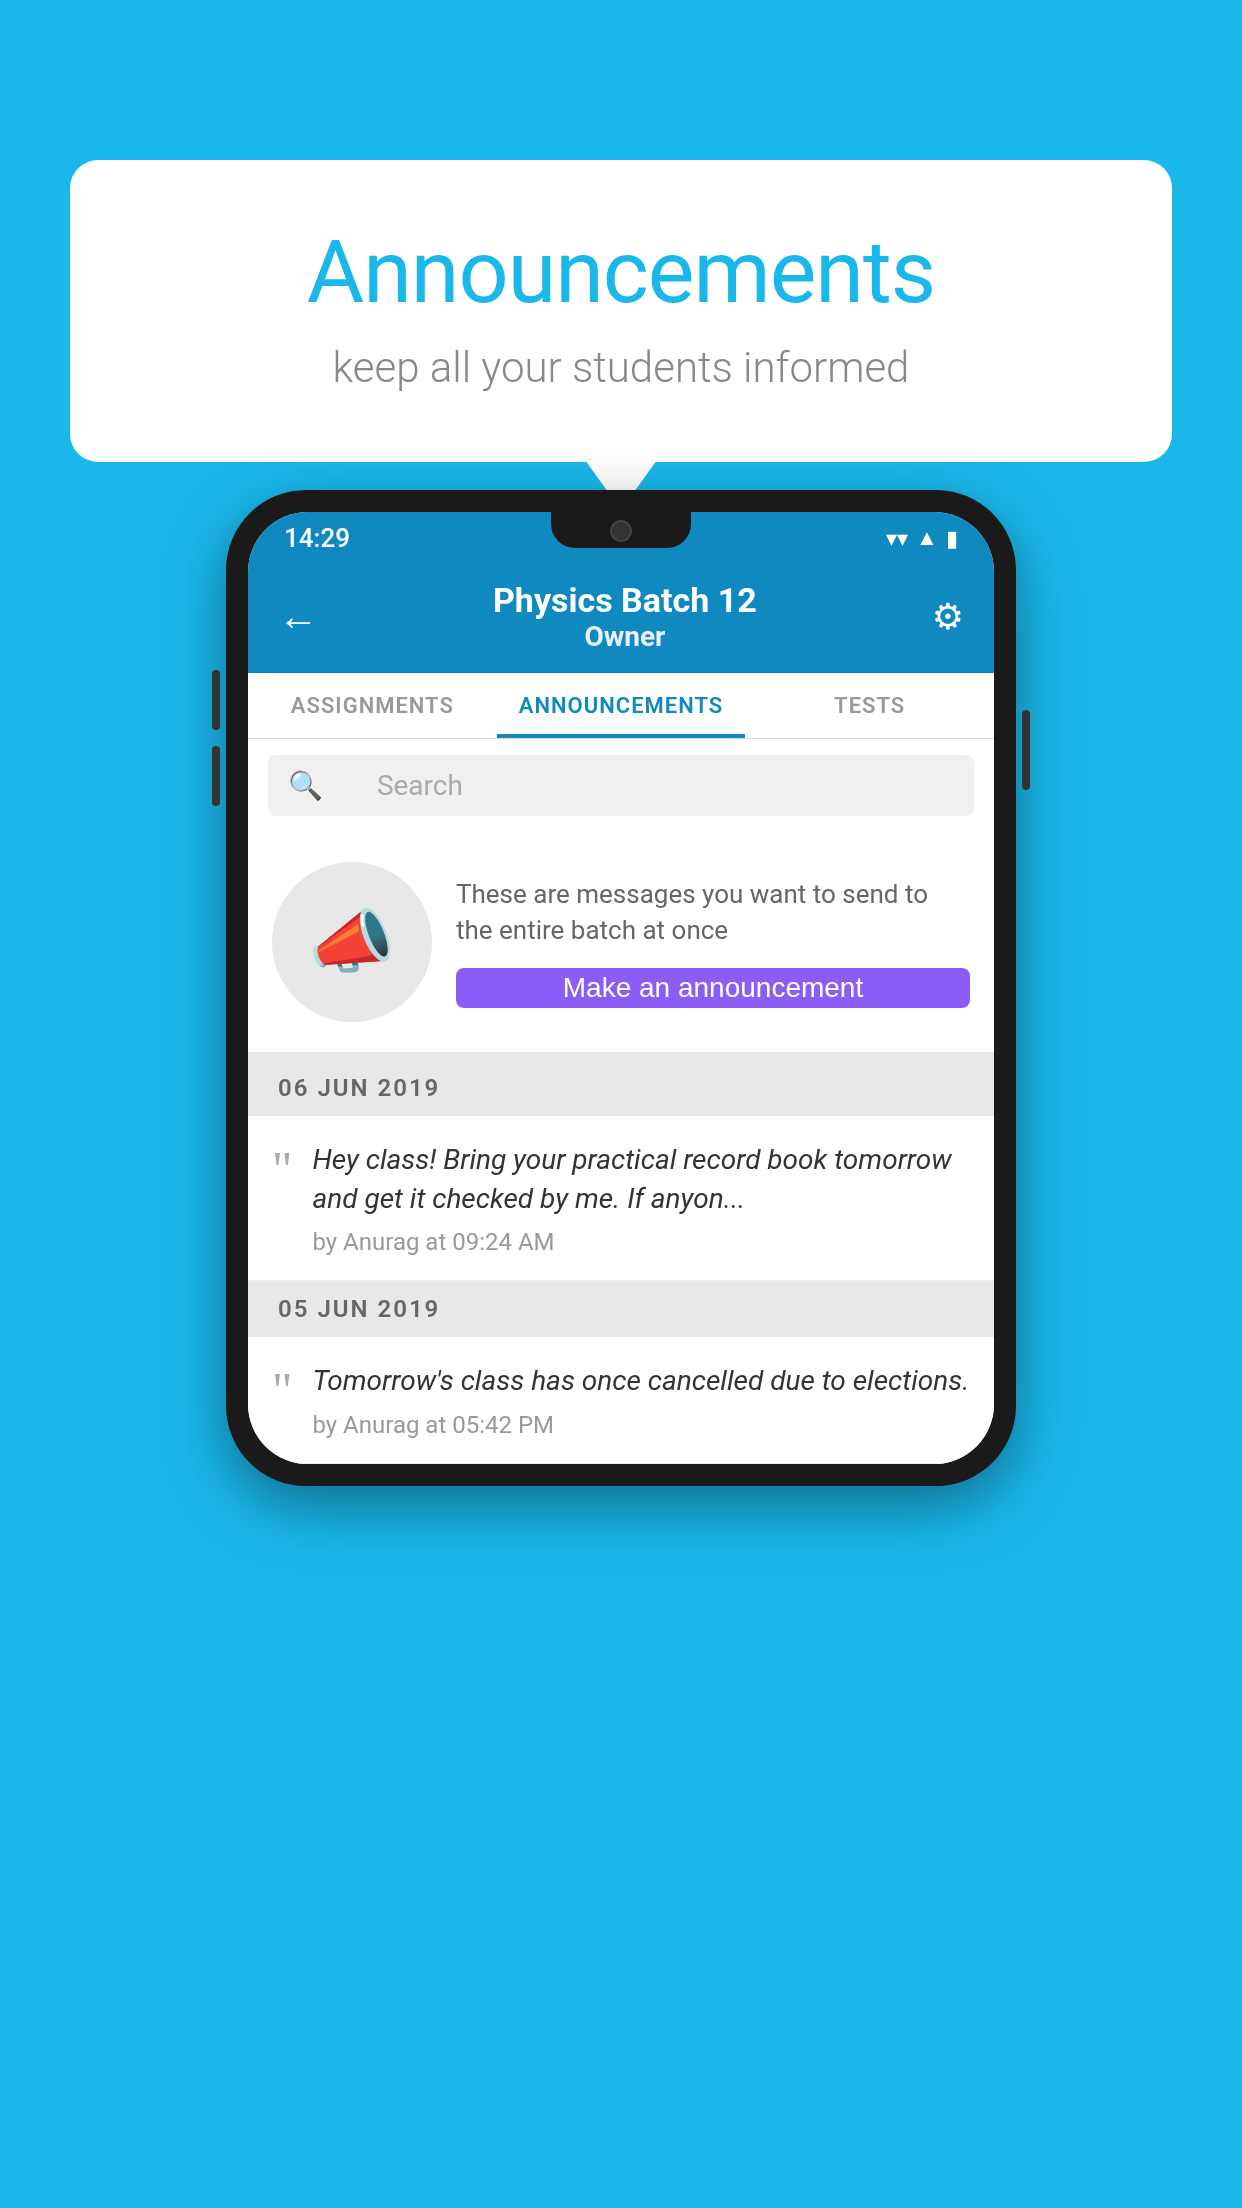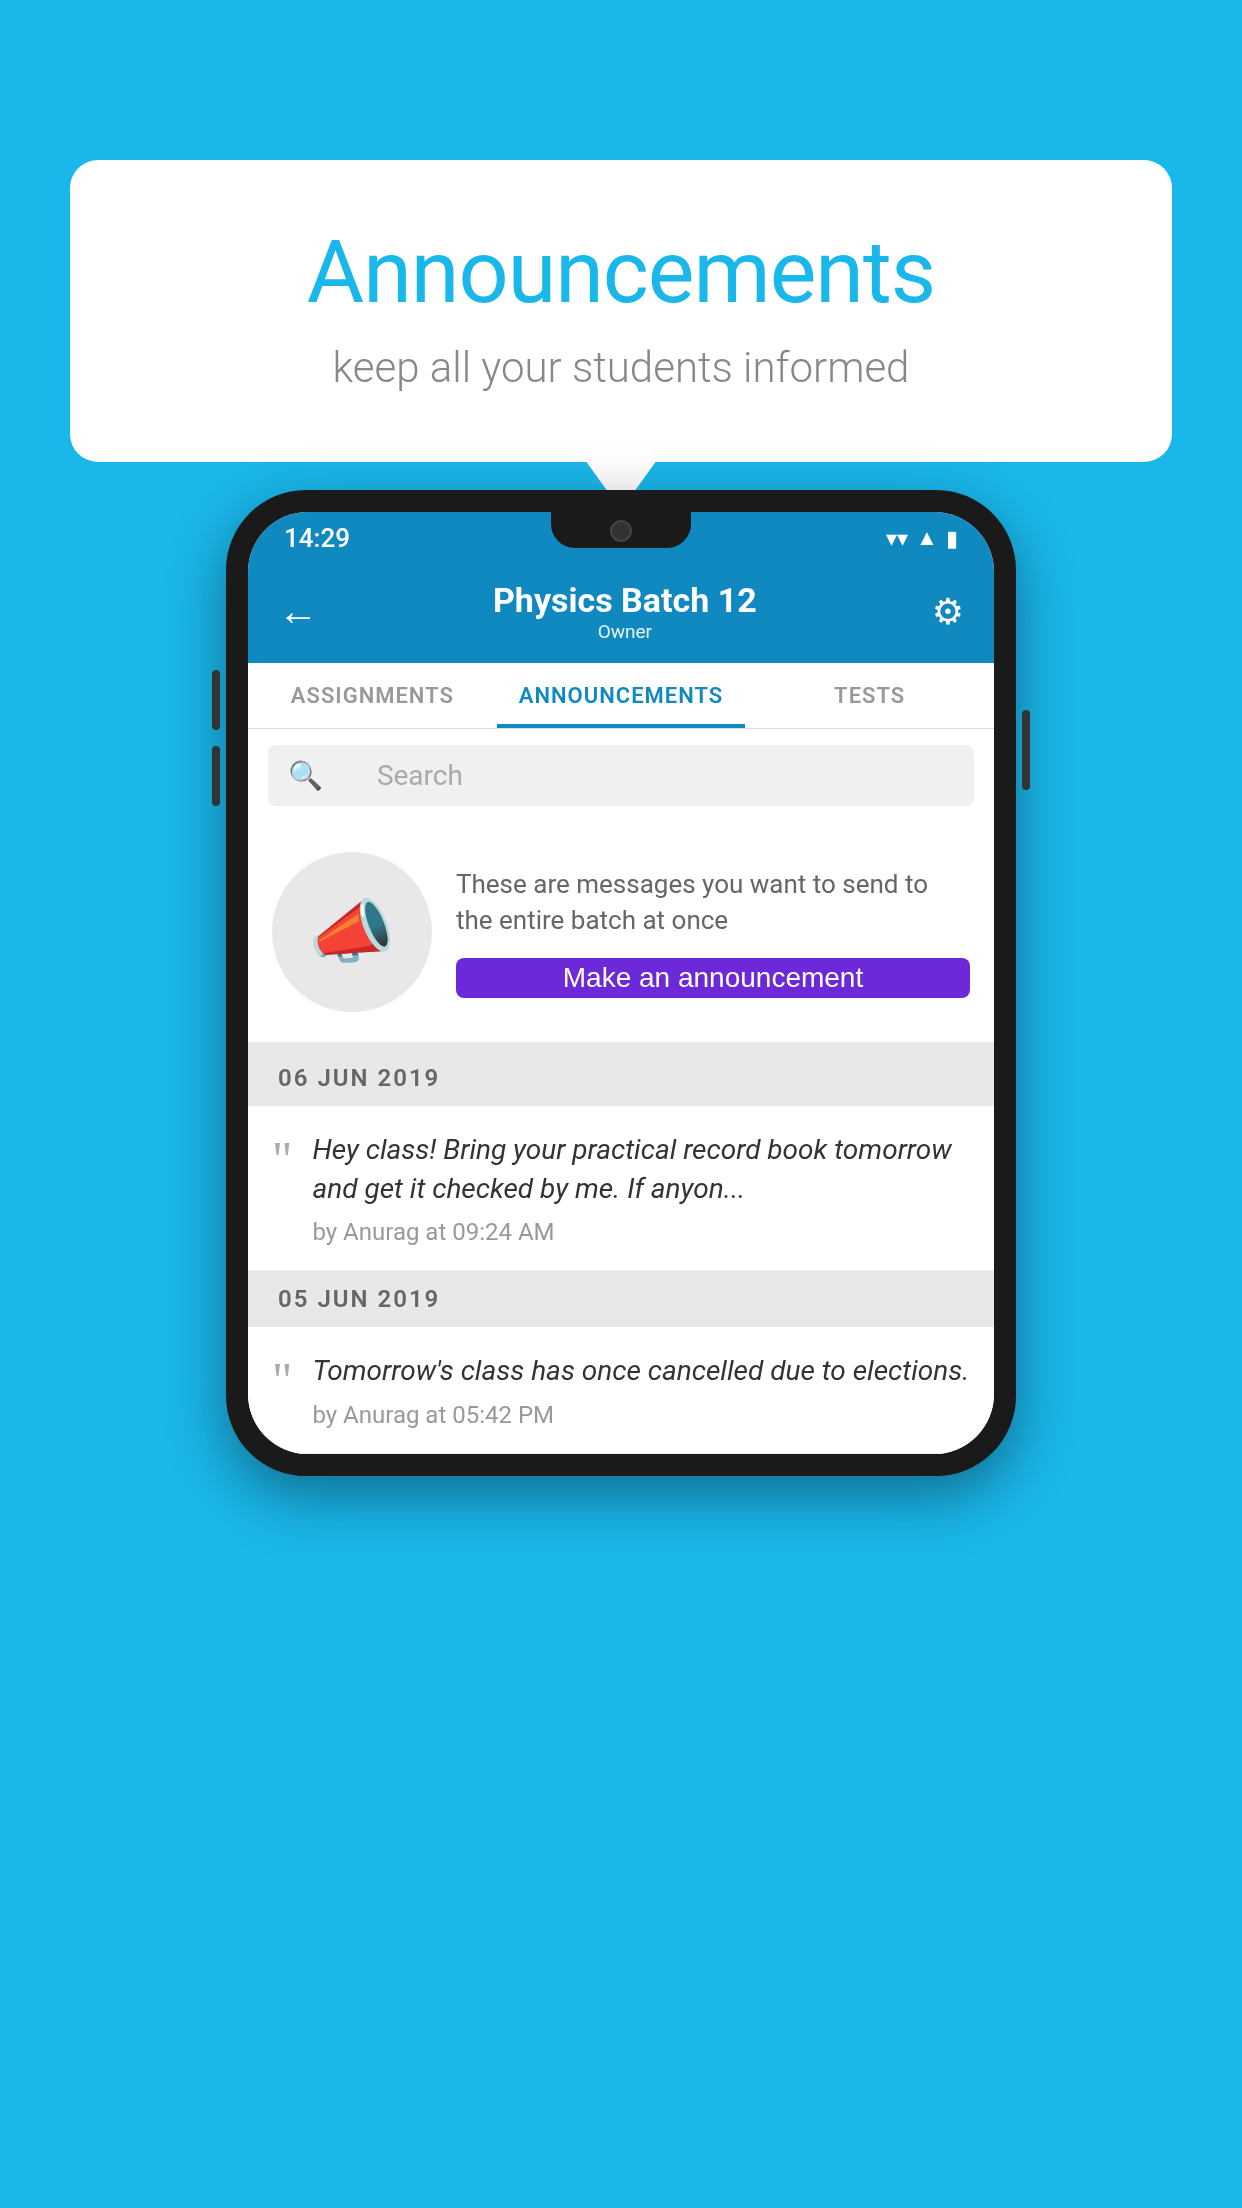"Owner" .app-bar-subtitle { font-size: 19px -> 28px; font-weight: 400 -> 700 }
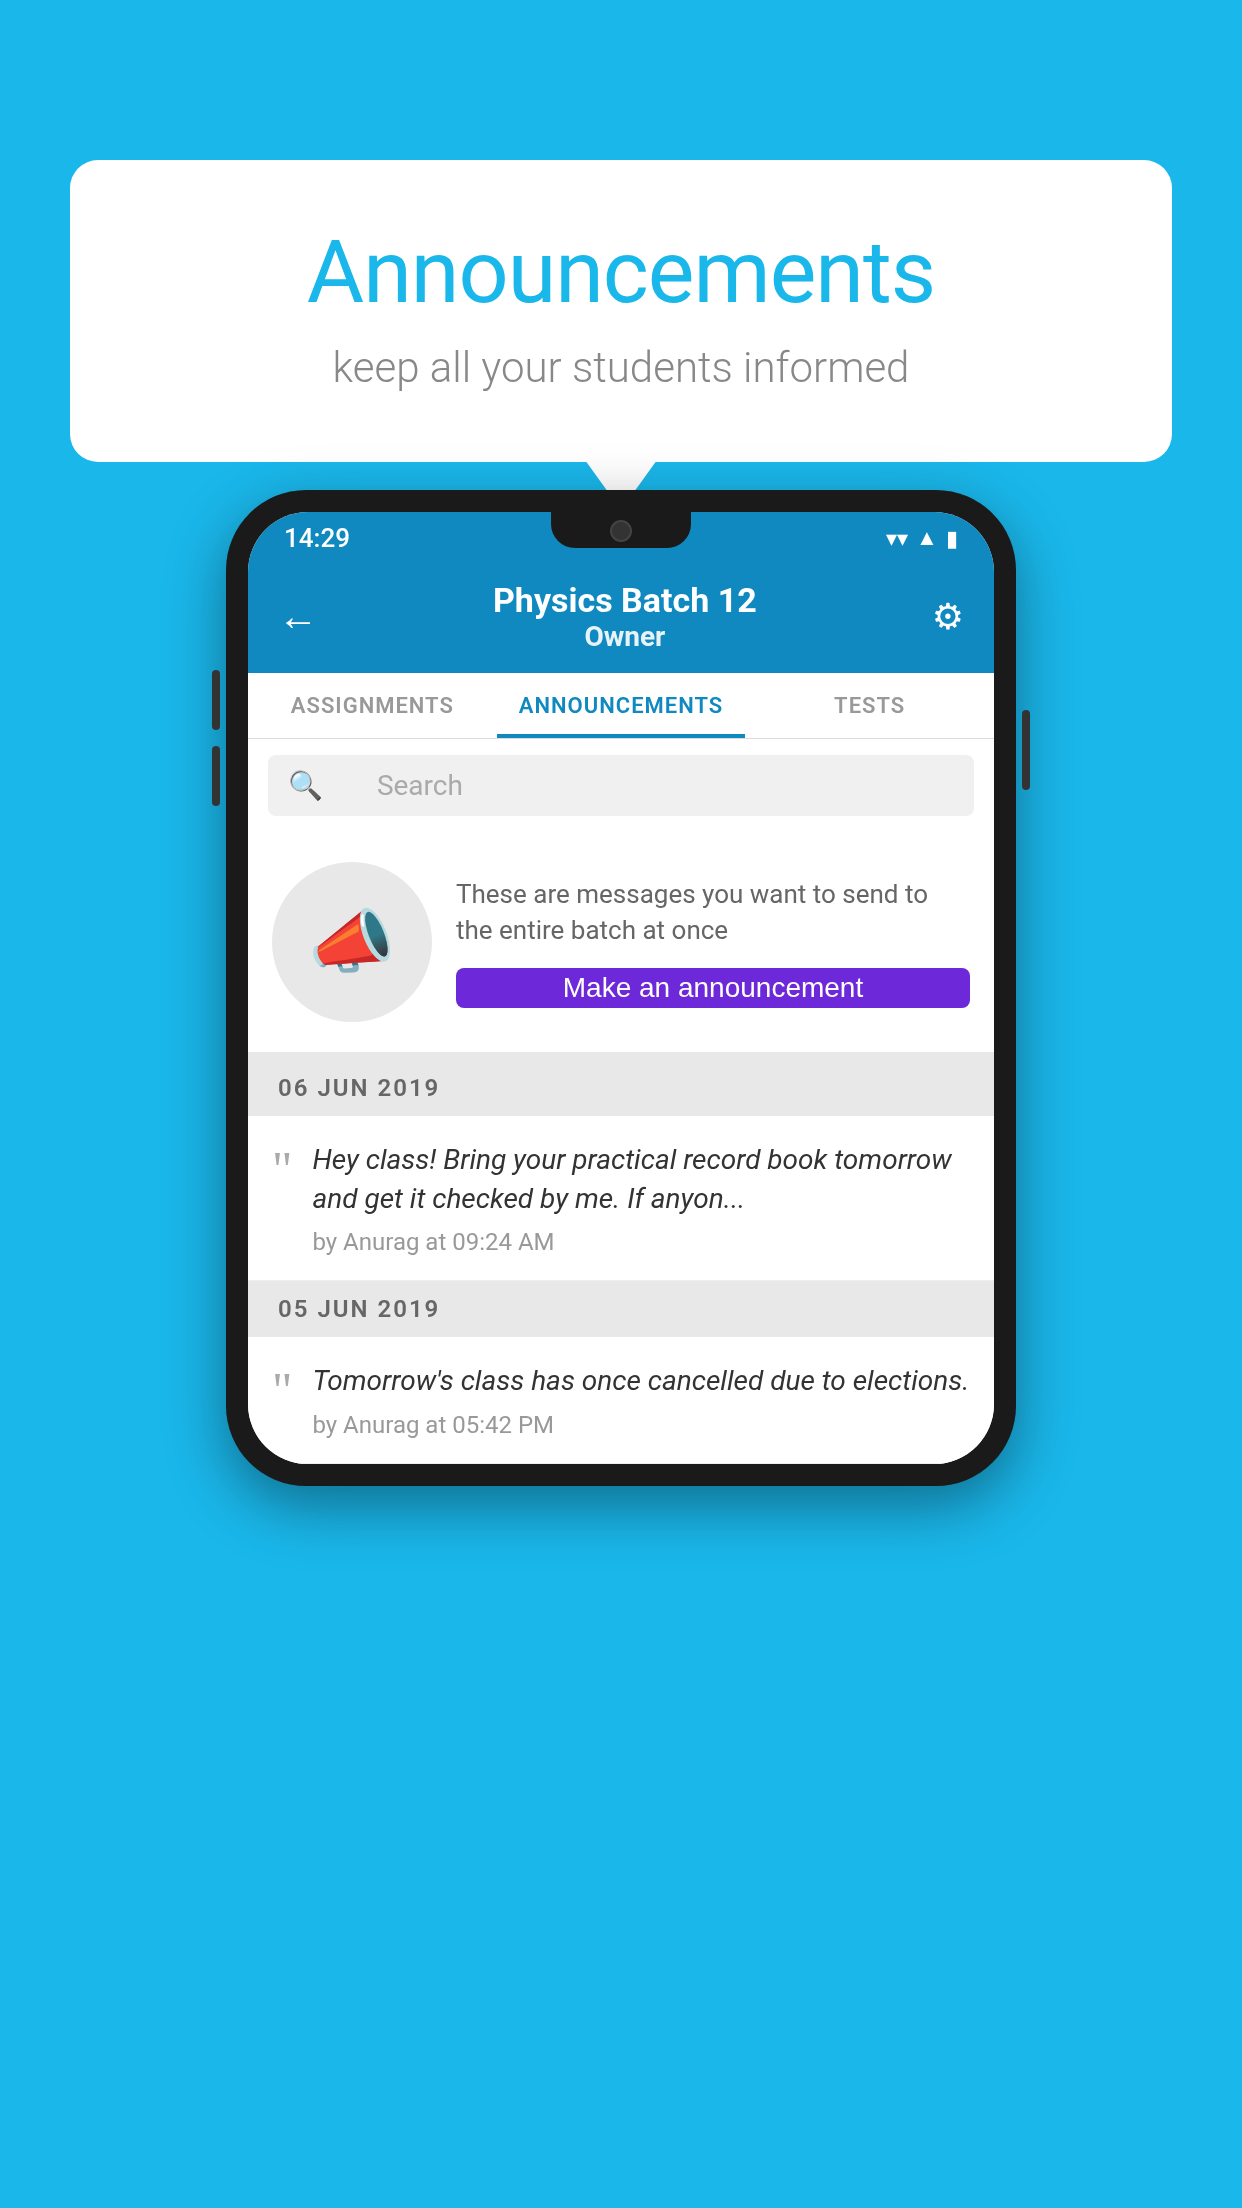"Make an announcement" .make-announcement-btn { background: #6d28d9 -> #8b5cf6 }
